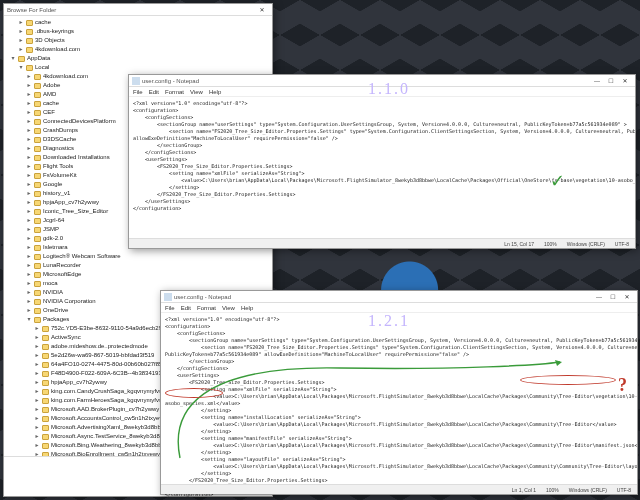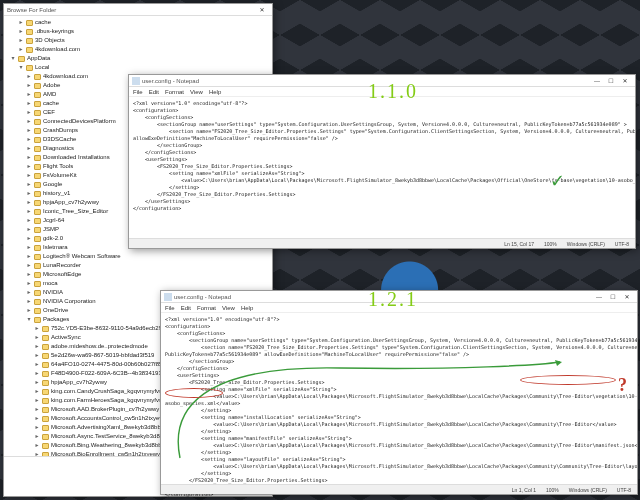"1.1.0" .ver { color: #84cc16 -> #c4b5fd; font-size: 20px -> 16px }
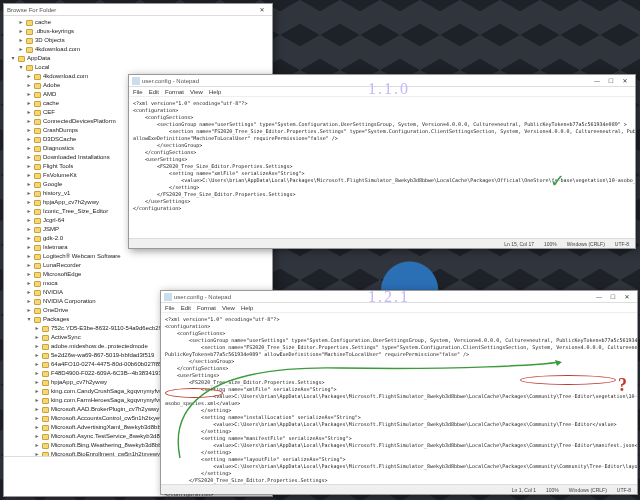"1.2.1" div.annot { top: 288px -> 312px }
